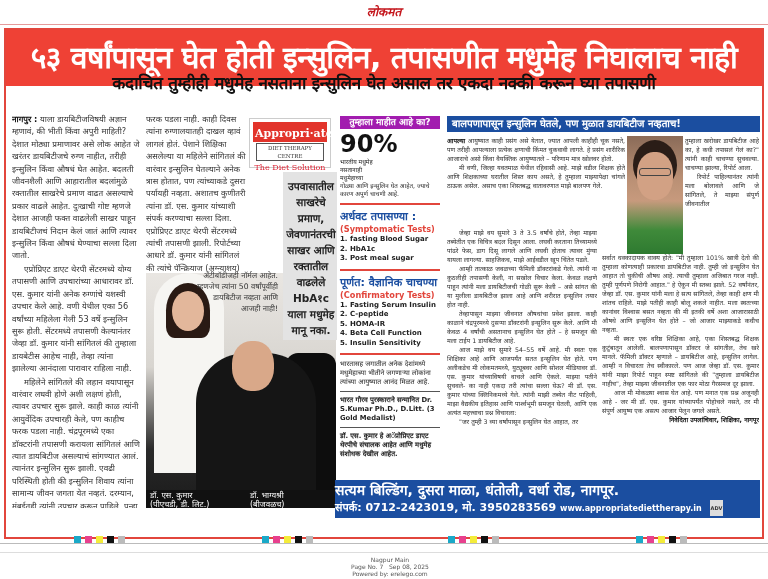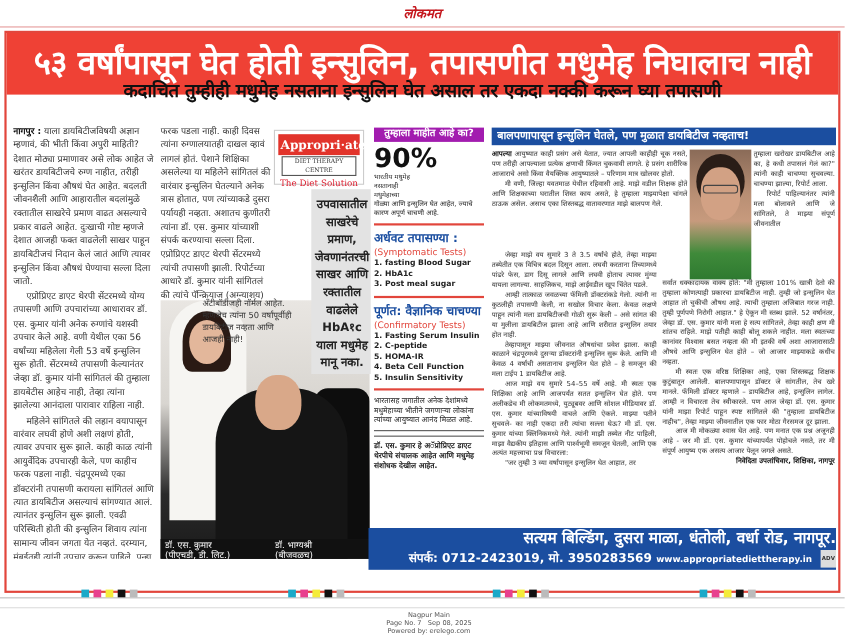"(Symptomatic Tests)" .sect-sub { font-weight: normal -> bold }
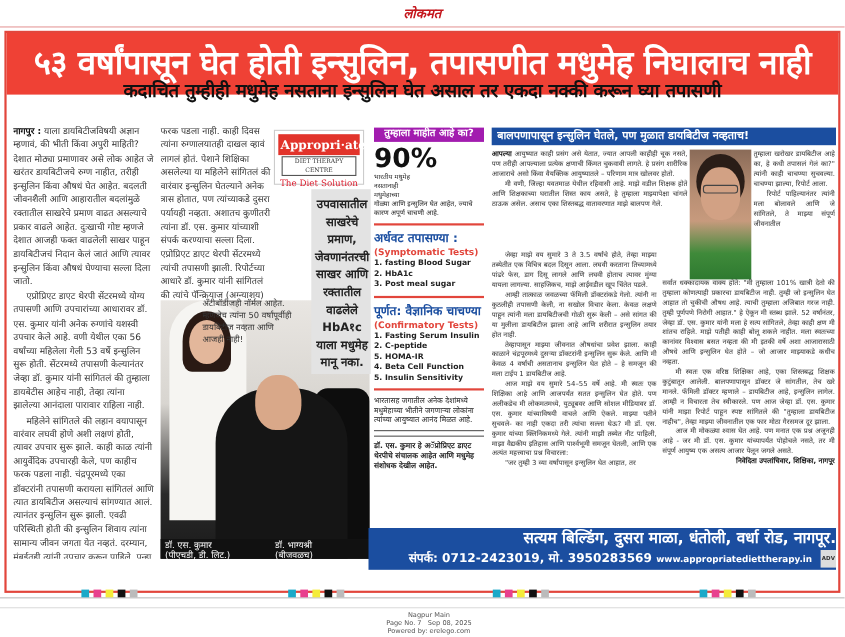"अँटीबॉडीजही नॉर्मल आहेत. म्हणजेच त्यांना" .overlay-text { left: 184px -> 196px; text-align: left -> right }
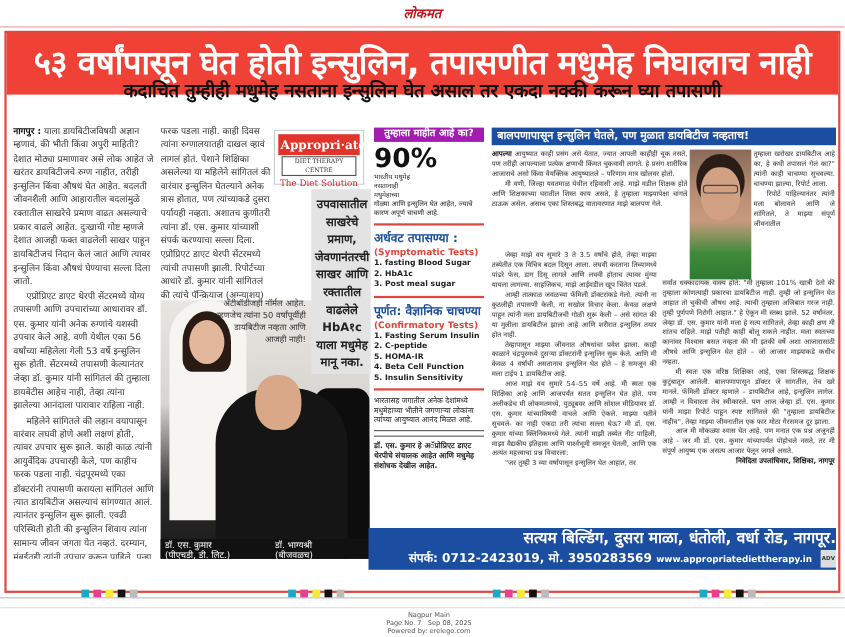"भारत गौरव पुरस्काराने सन्मानित Dr." div.smtxt { html: none -> <div><span>भारत गौरव पुरस्काराने सन्मानित</span> <span>Dr. S.Kumar Ph.D., D.Litt. (3 Gold Medalist)</span></div> }
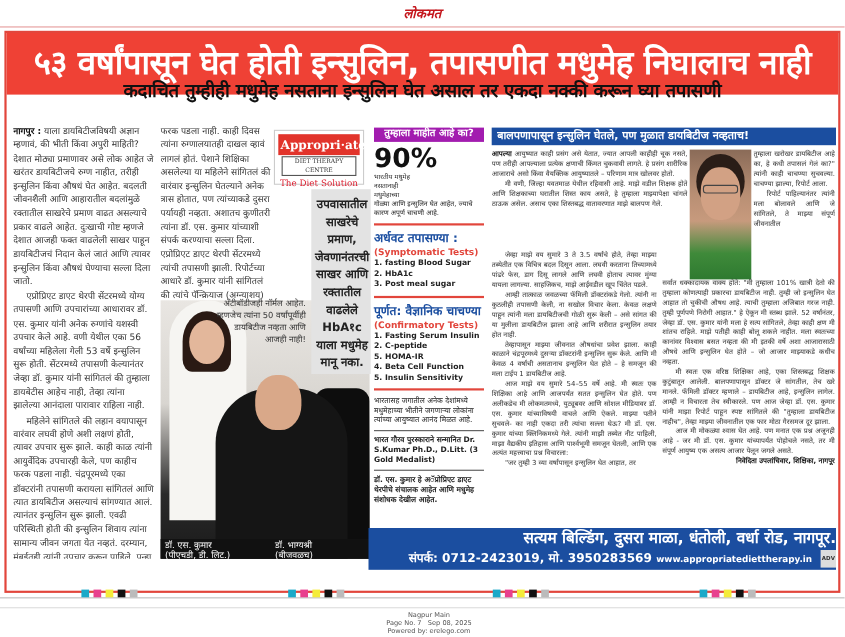"सत्यम बिल्डिंग, दुसरा माळा, धंतोली," .footer { text-align: right -> left }
